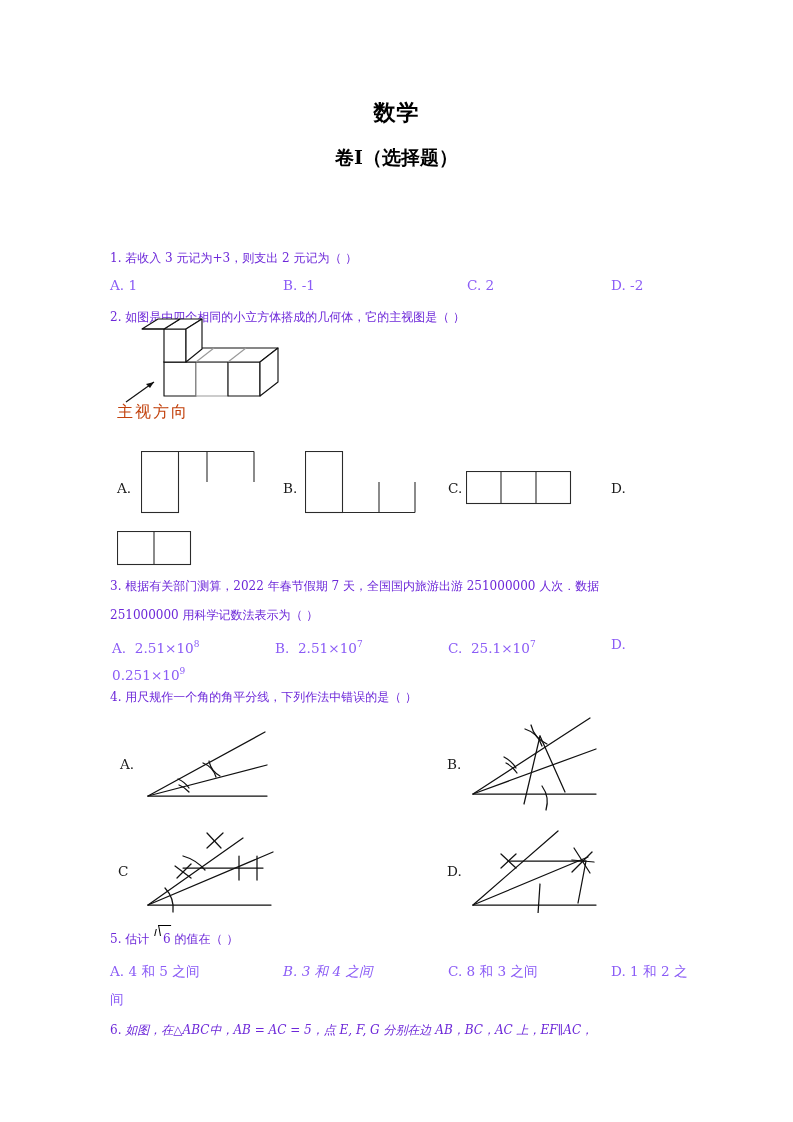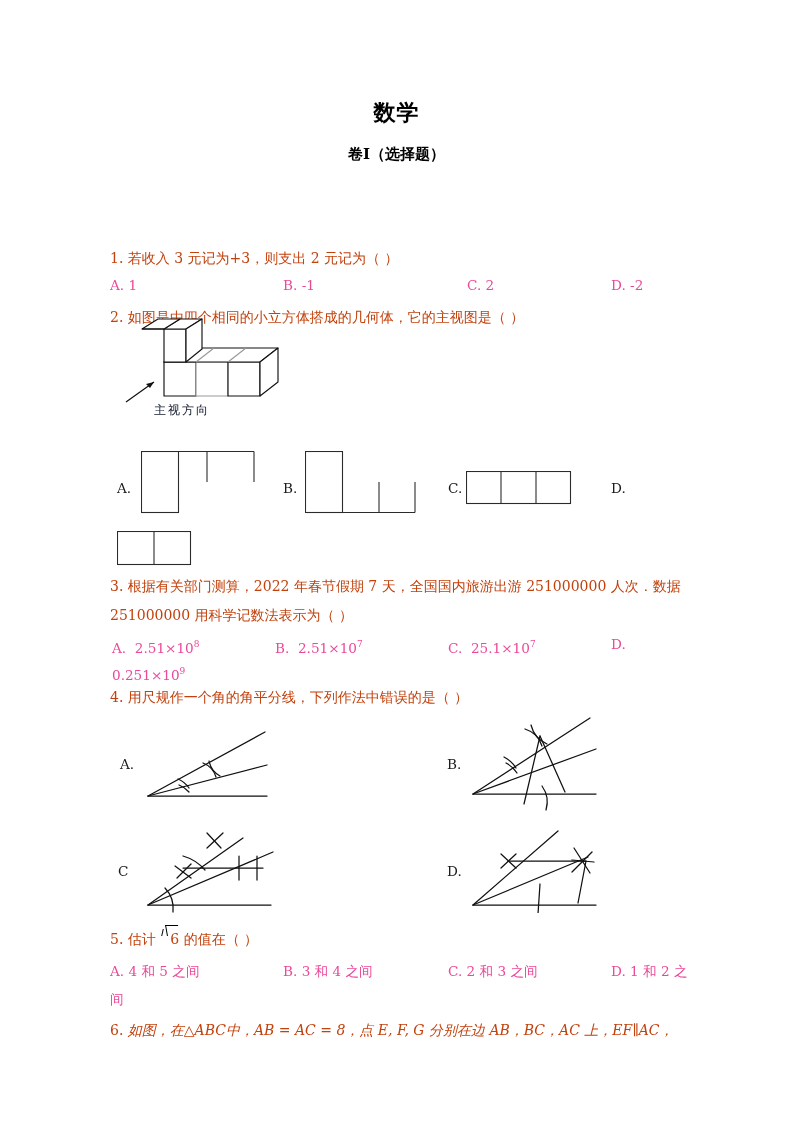"卷Ⅰ（选择题）" .paper-part { font-size: 15px -> 19px }
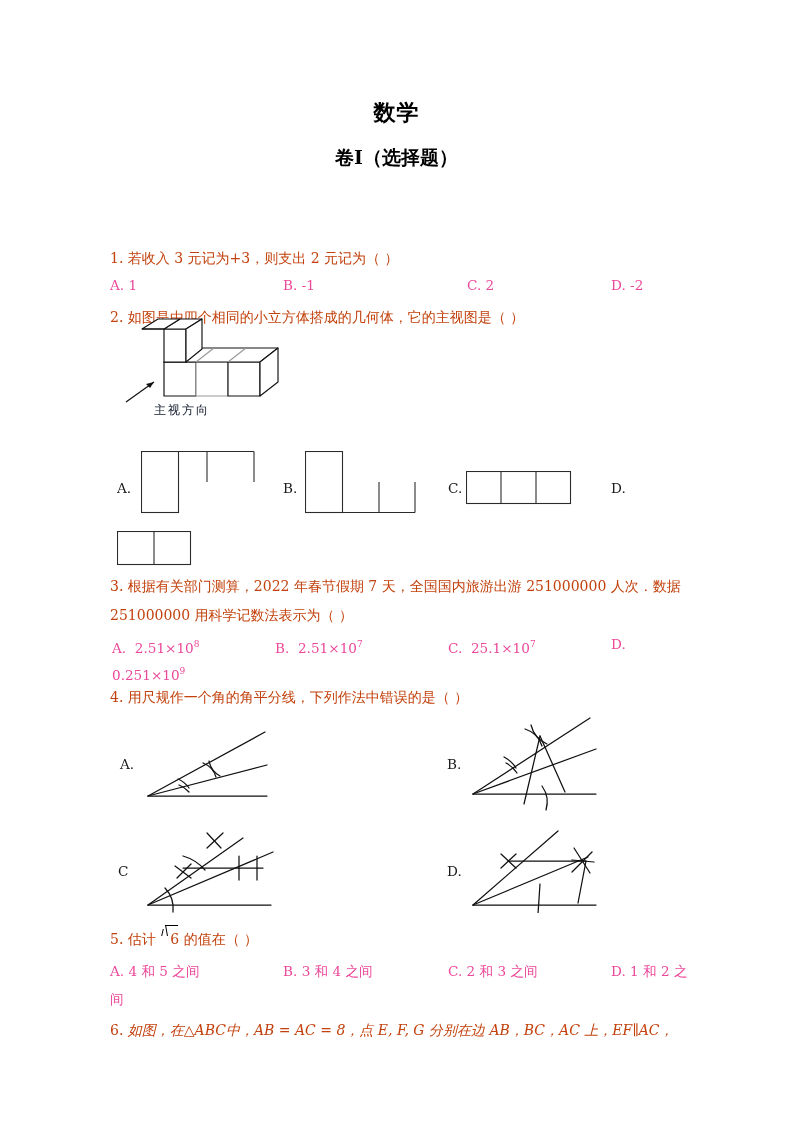"1. 若收入 3 元记为+3，则支出 2" .qtext { color: #c2410c -> #6d28d9; font-size: 14px -> 12px }
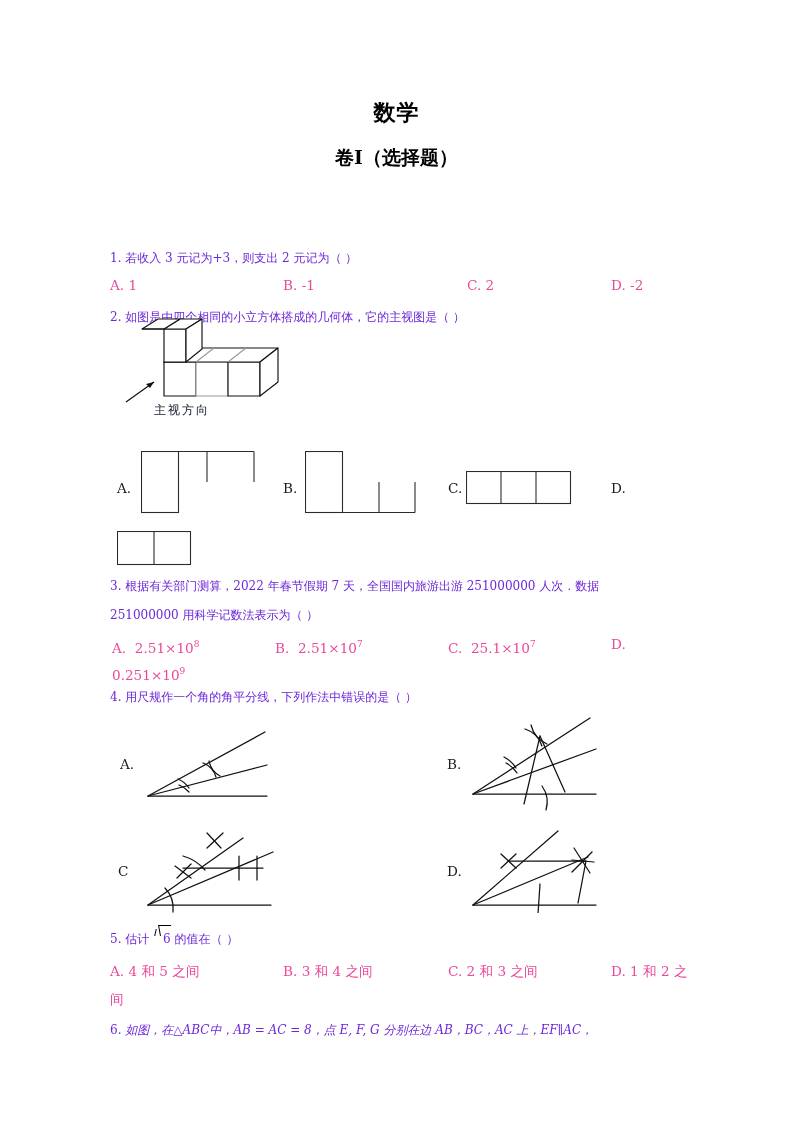"A. 1" .opt { color: #ec4899 -> #8b5cf6 }
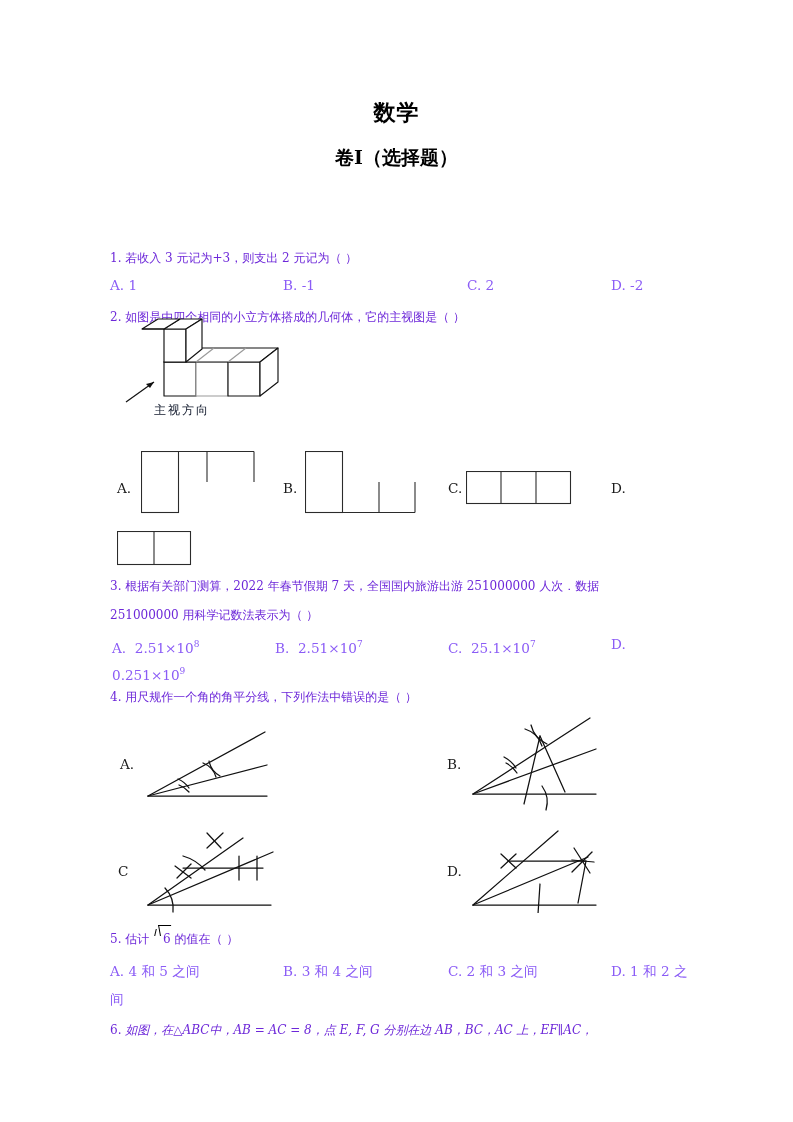"主视方向" .viewdir { color: #0f172a -> #c2410c; font-size: 12px -> 16px; margin-left: 37px -> none }
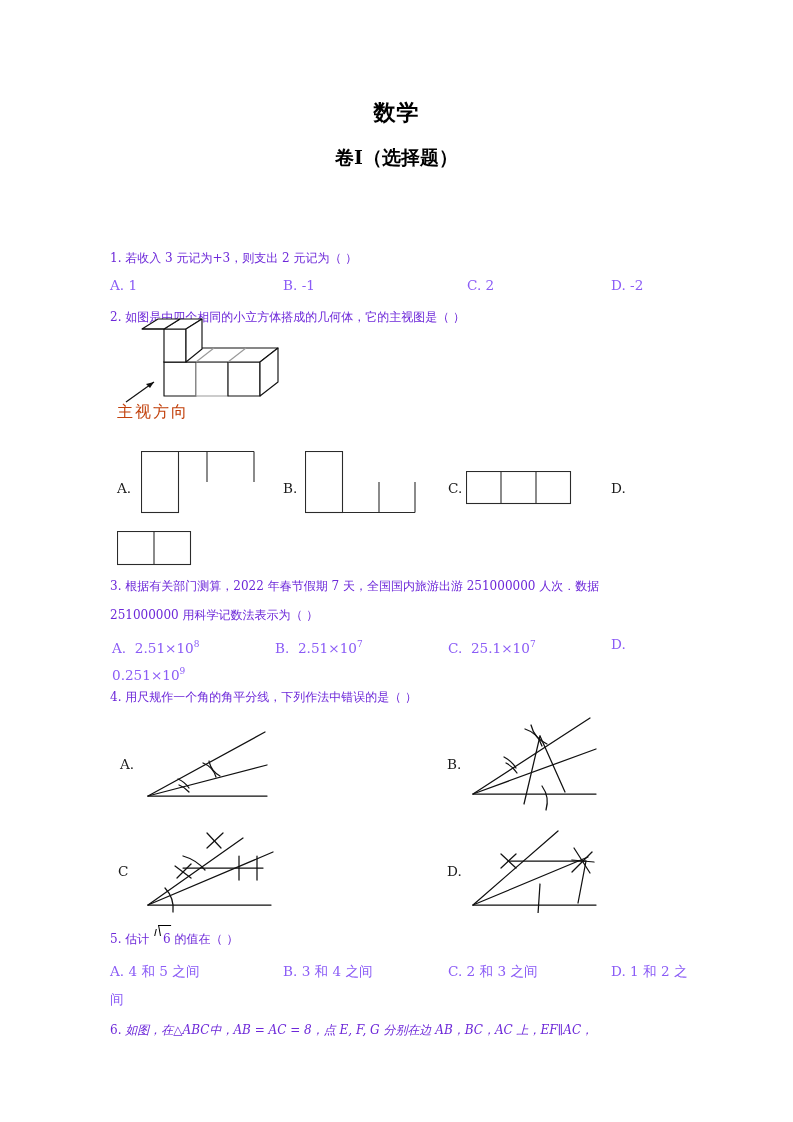"B. 3 和 4 之间" div.opt { font-style: none -> italic }
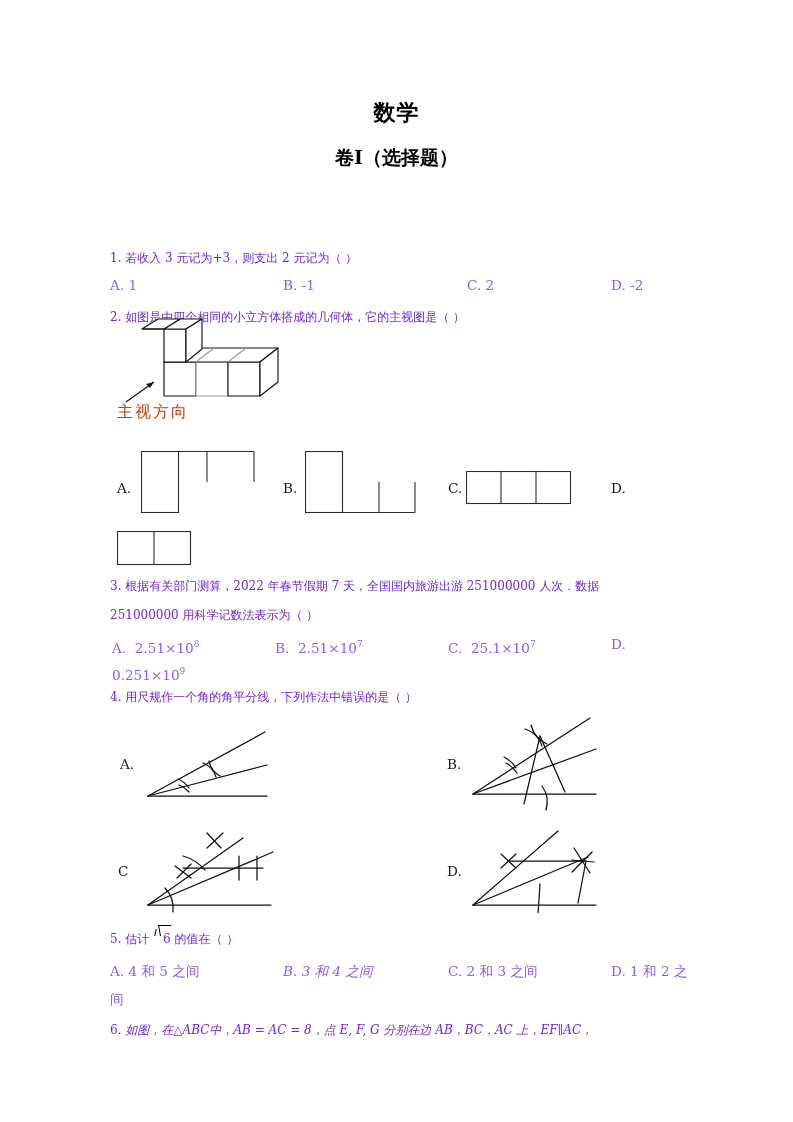"2 和 3 之间" span { text: 2 -> 8 }
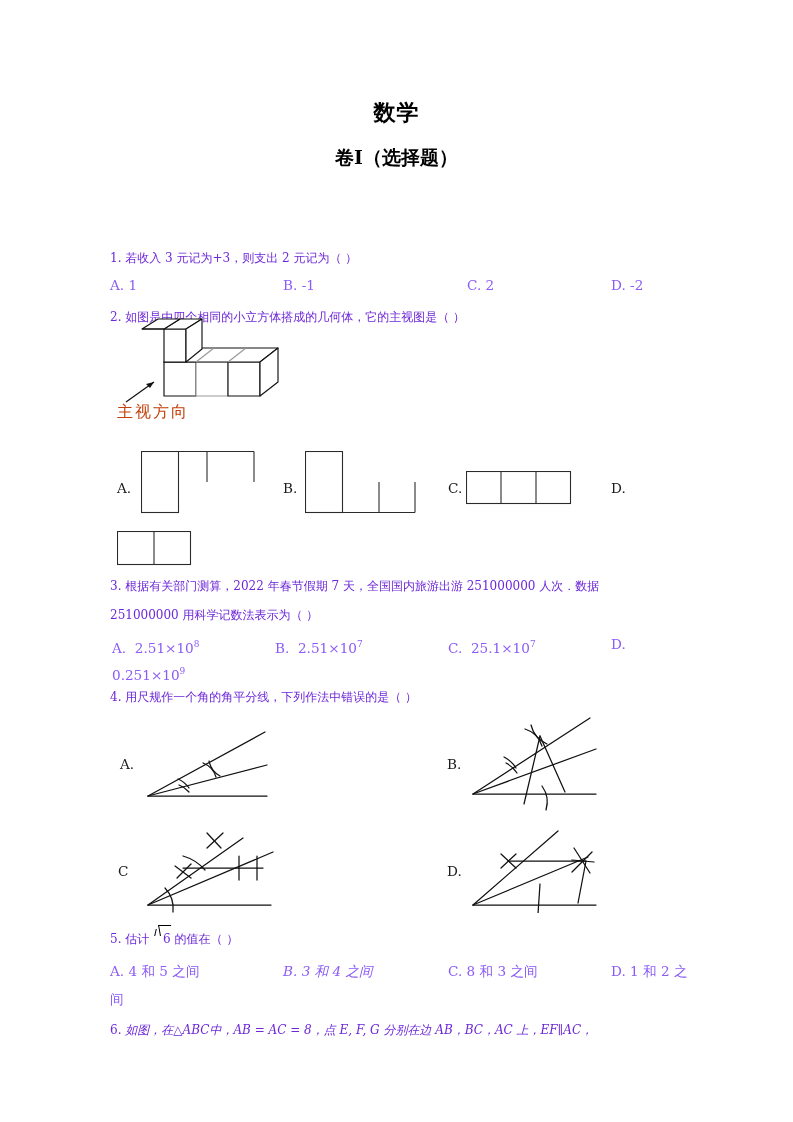"如图，在△ABC中，AB = AC = 8，点" span.ital { text: 8 -> 5 }
